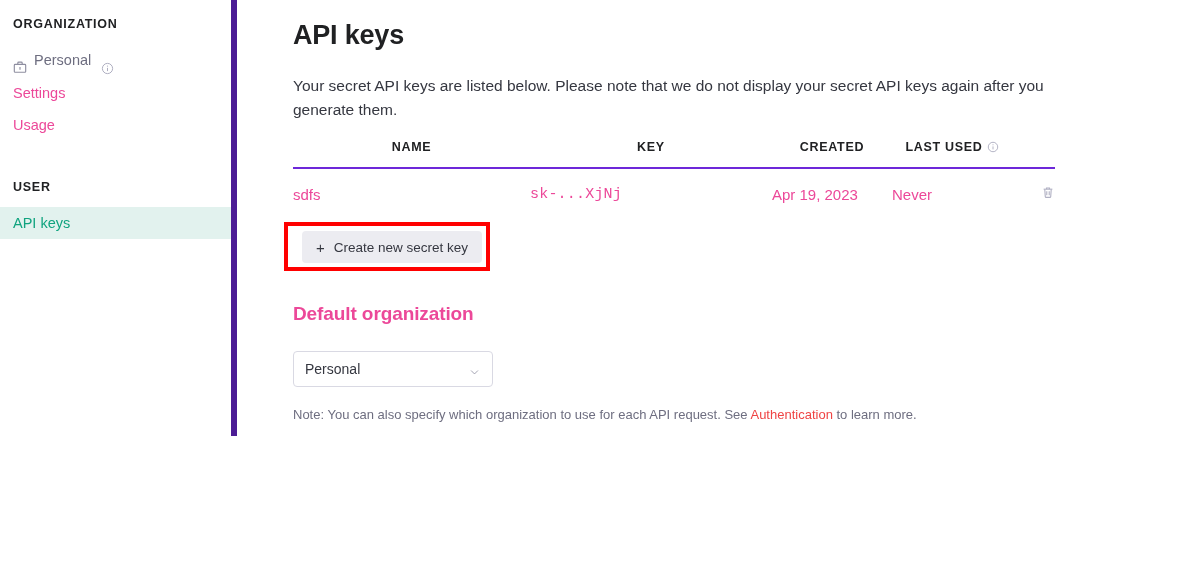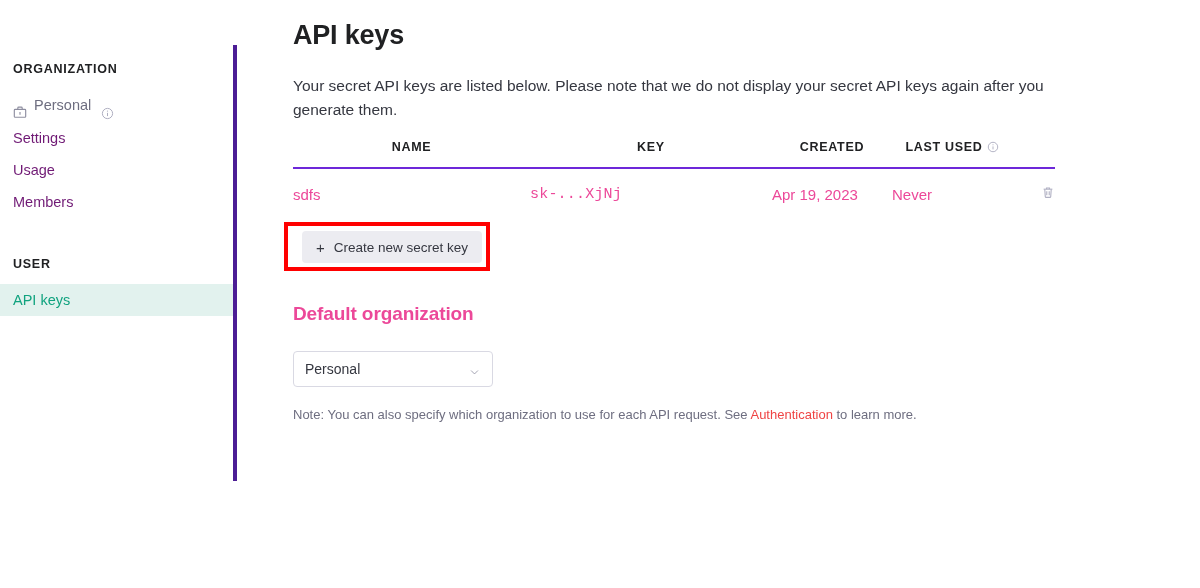"ORGANIZATION" .sidebar { border-right: 4px solid #4c1d95 -> 6px solid #4c1d95; margin-top: 45px -> none }
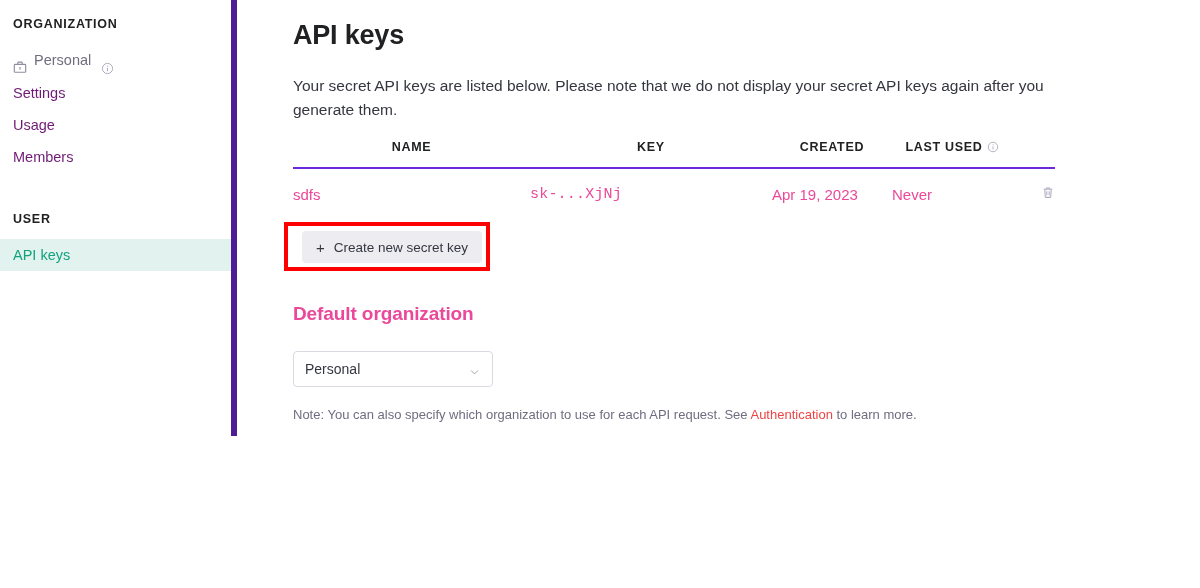"Settings" .nav-item { color: #701a75 -> #ec4899 }
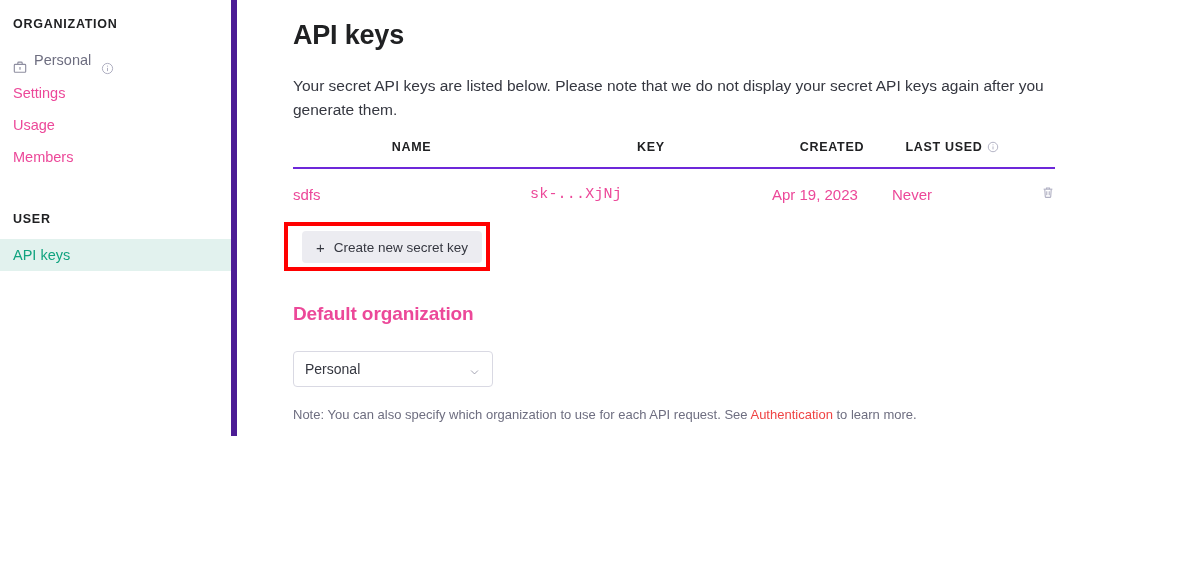"Members" div.nav-item { html: <div> <span>Members</span> </div> -> none }
